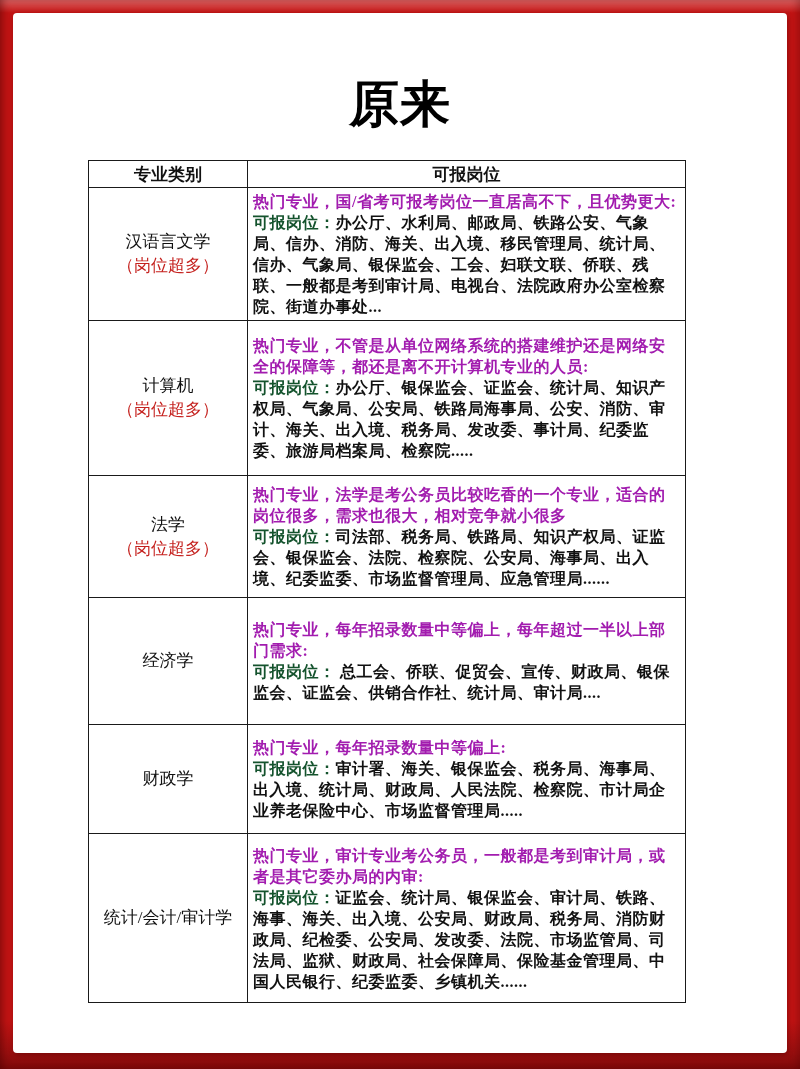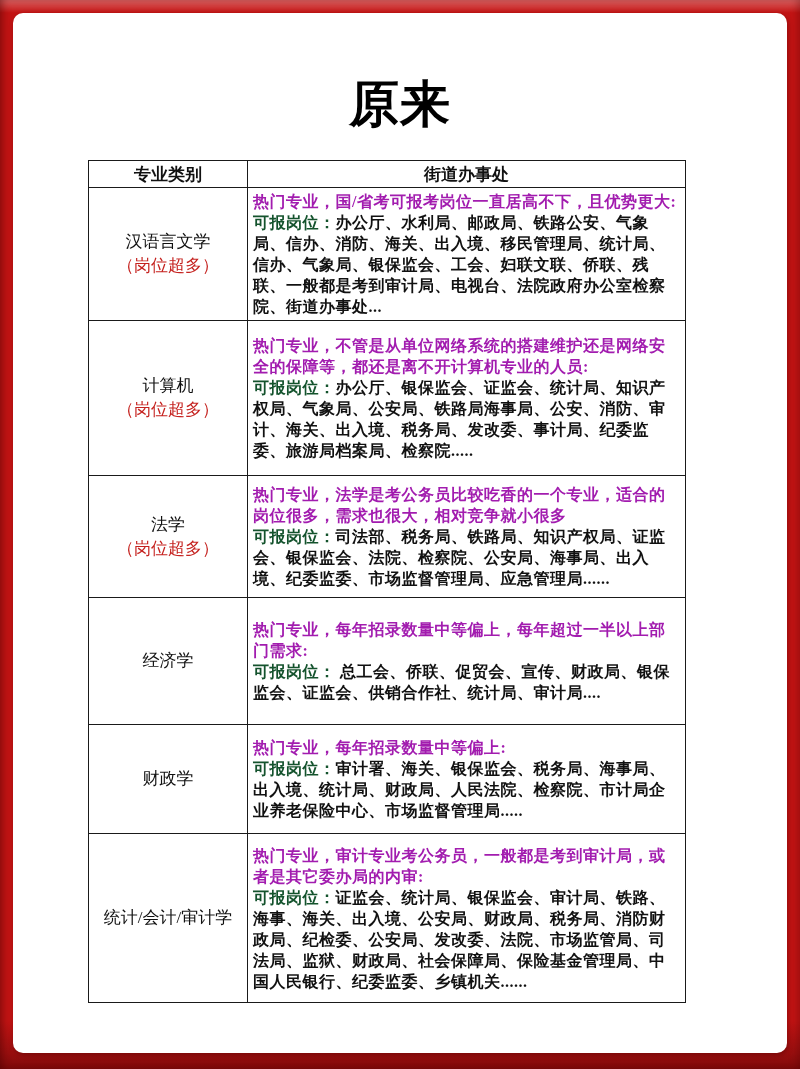"原来" .page { border-radius: 10px -> 4px }
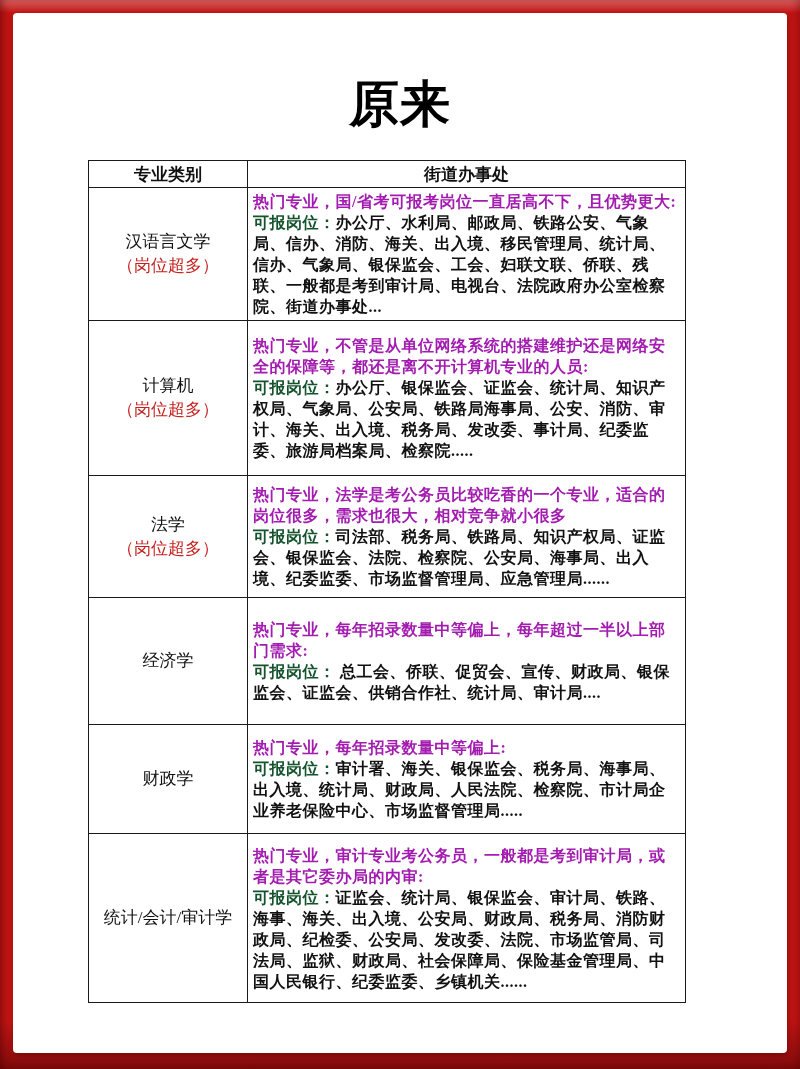"街道办事处" th.hdr { text: 街道办事处 -> 可报岗位 }
